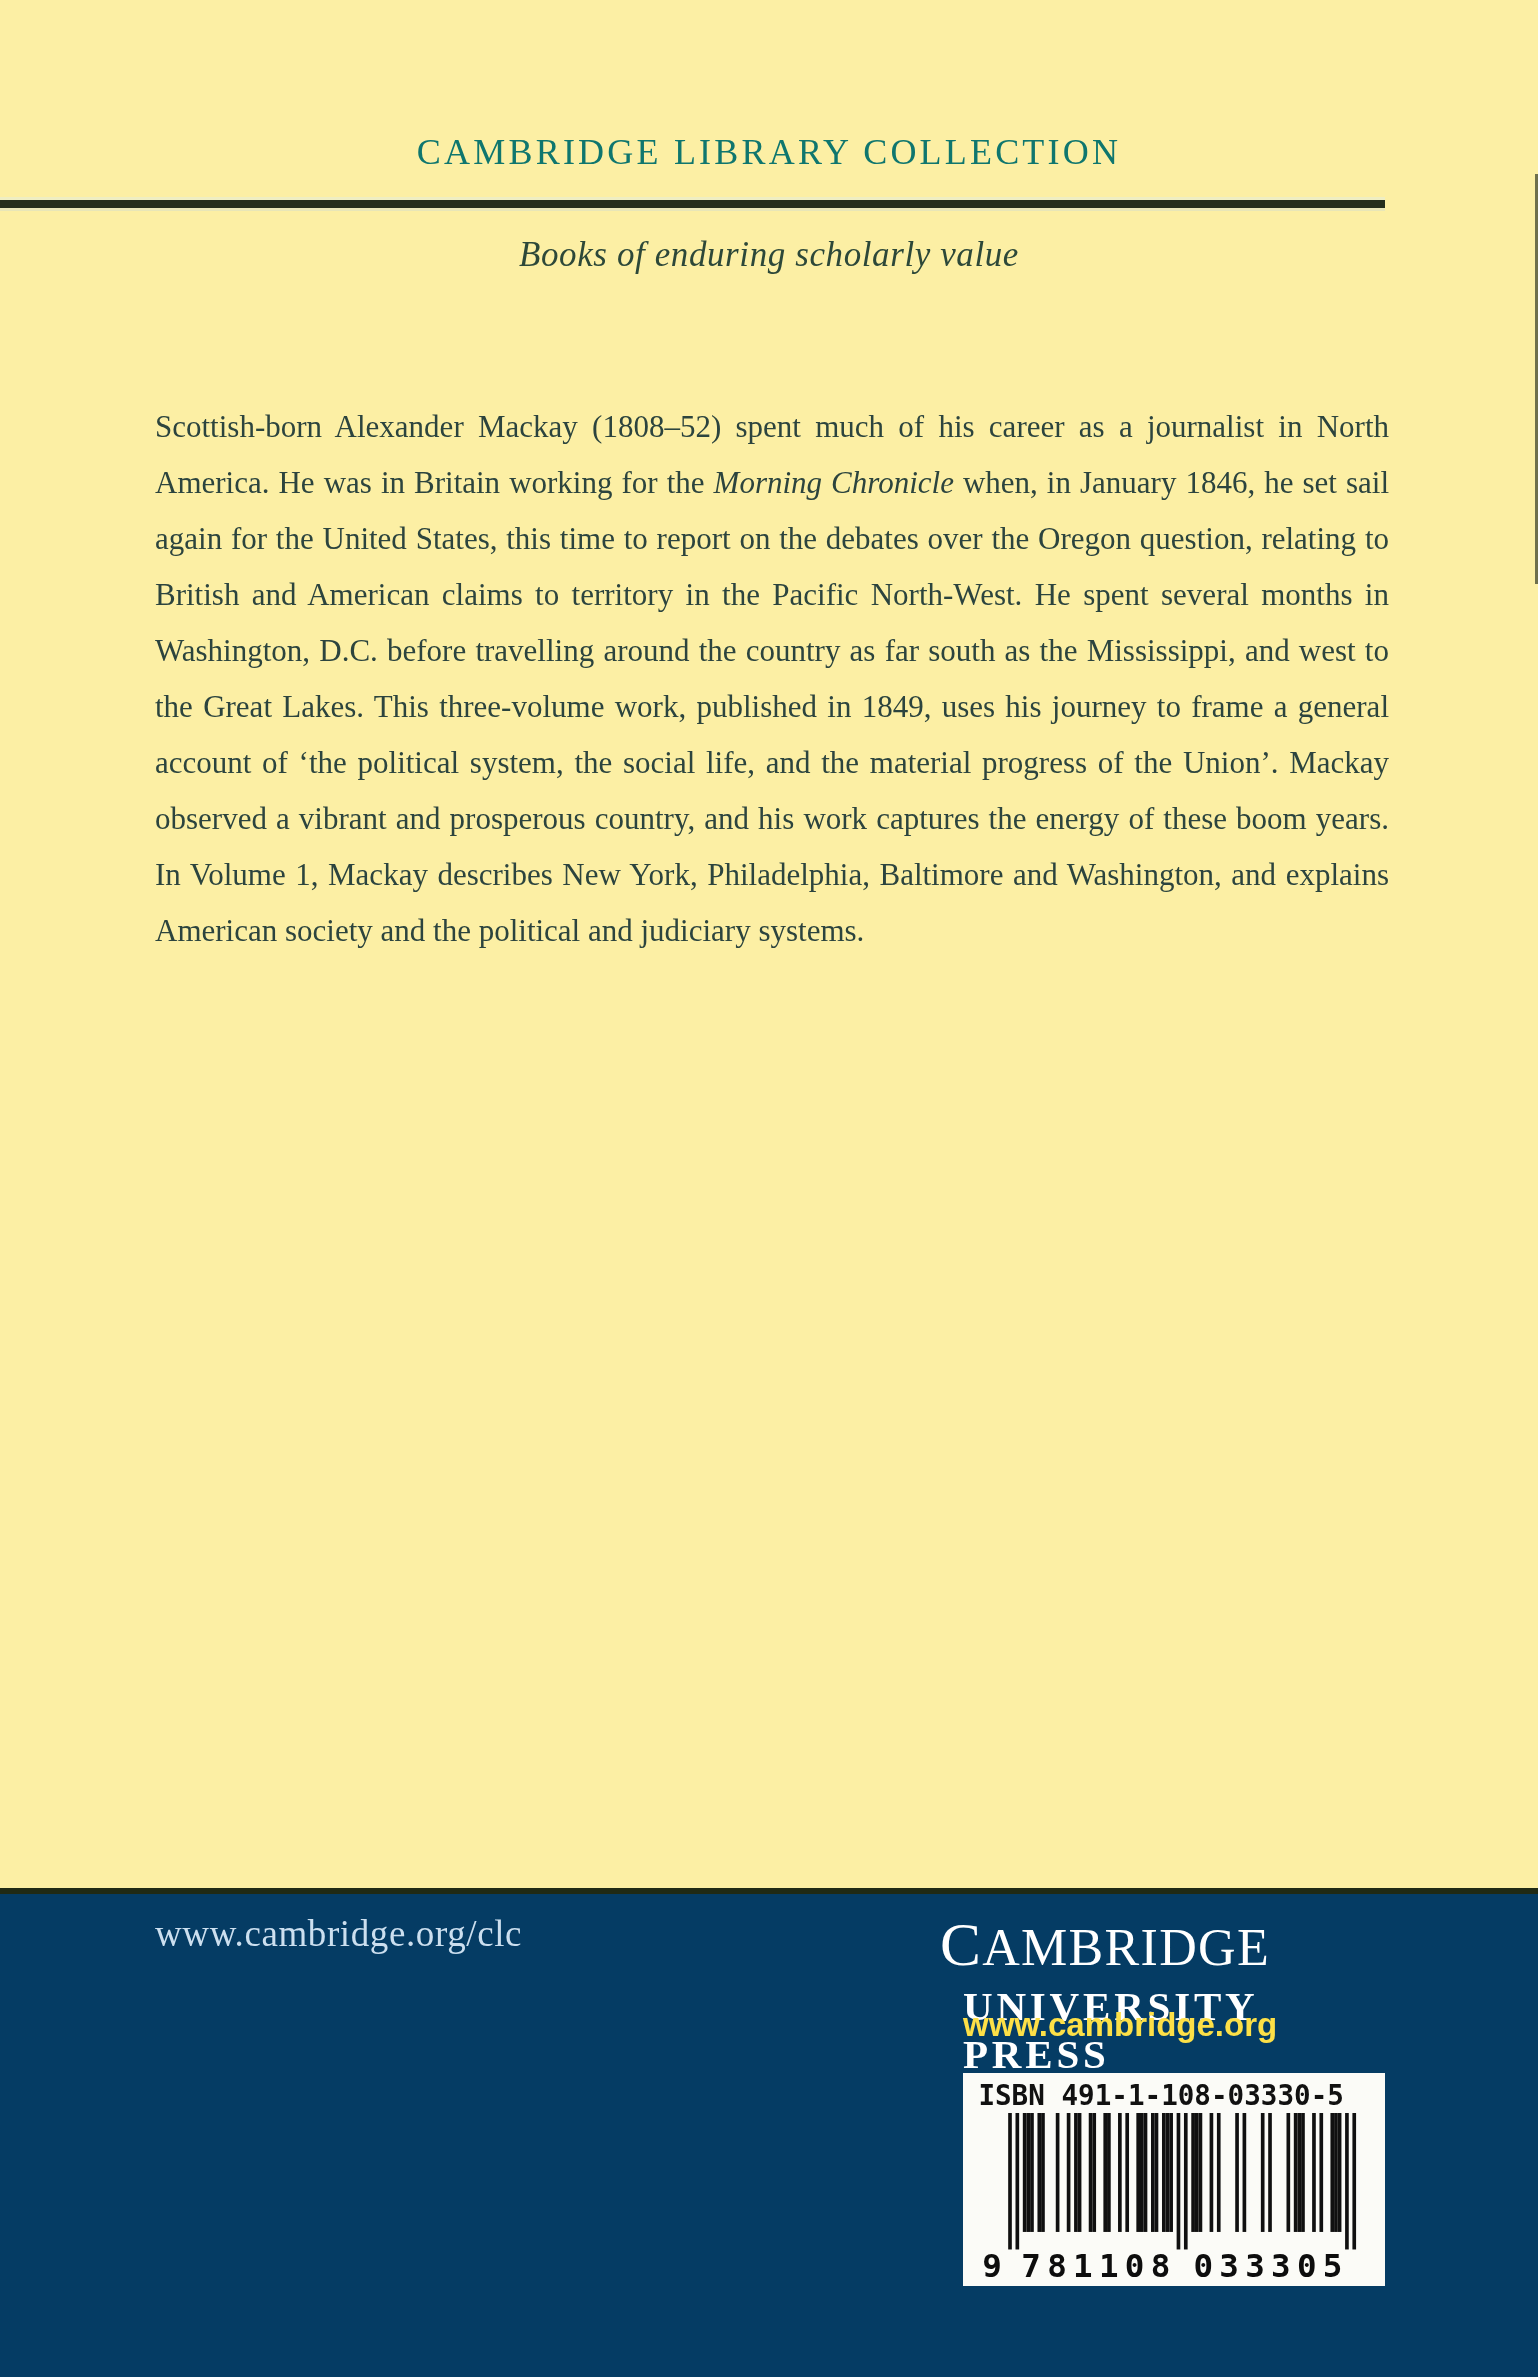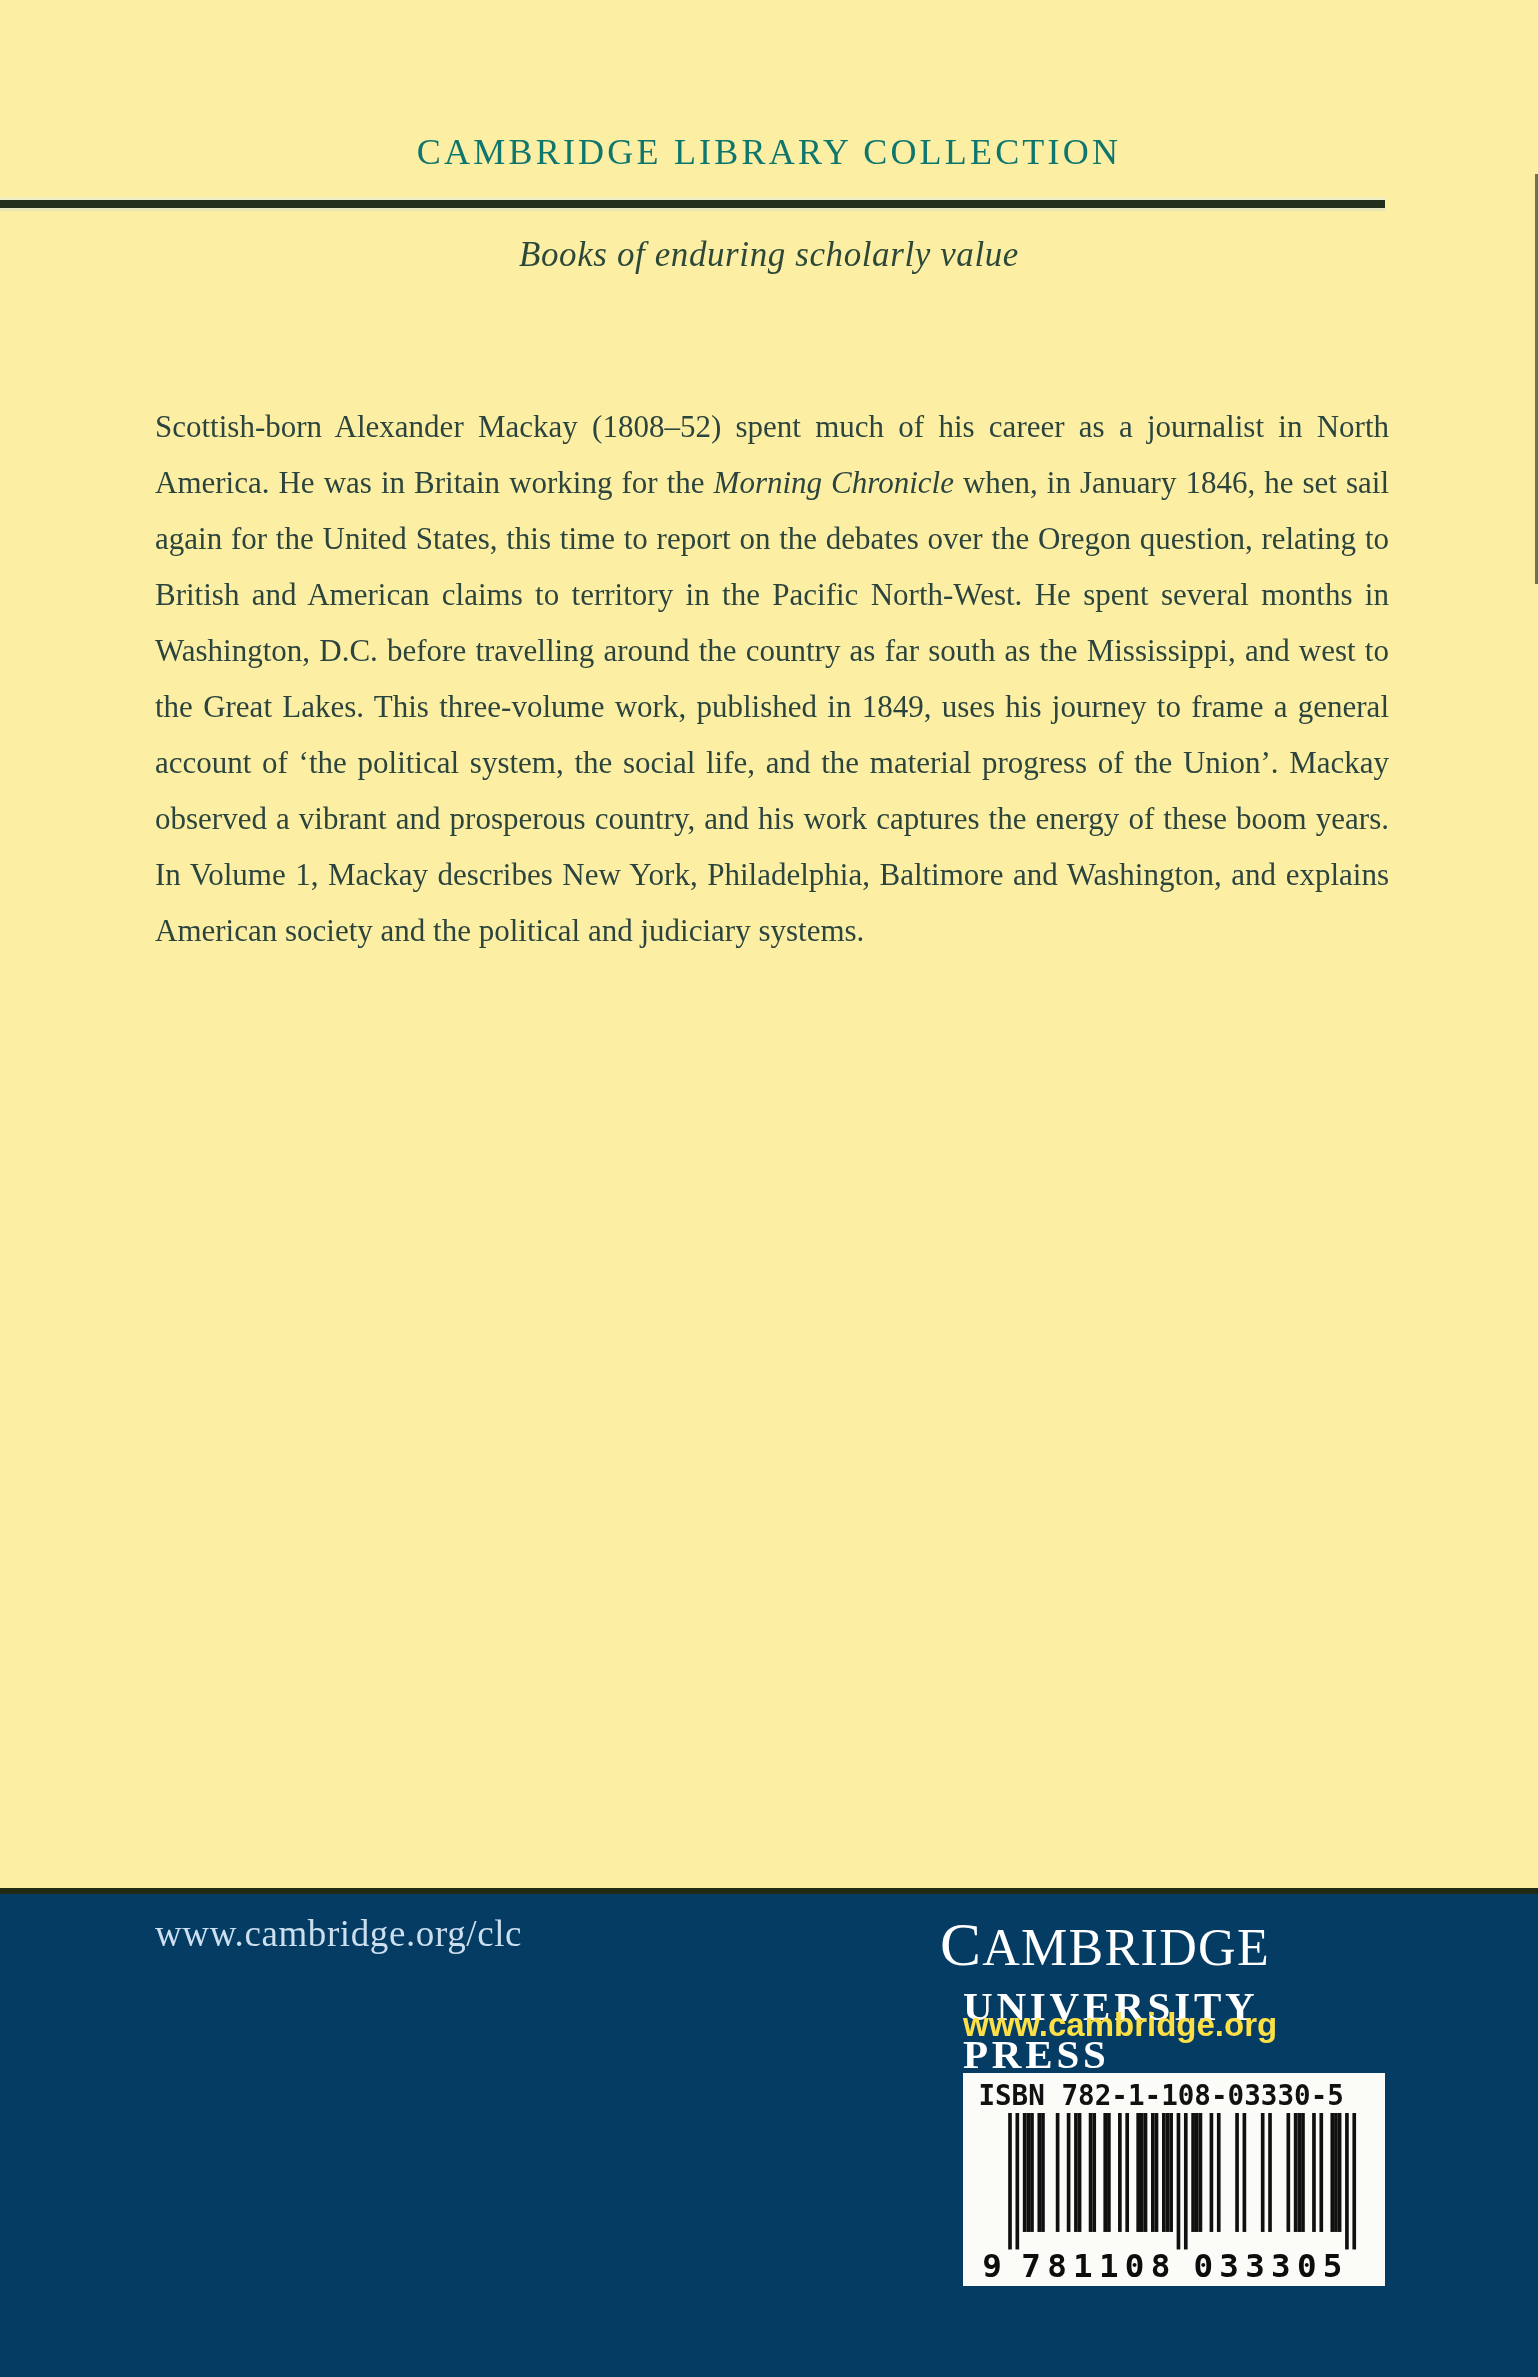"ISBN 782-1-108-03330-5" div.isbn-number { text: 782-1-108-03330-5 -> 491-1-108-03330-5 }
